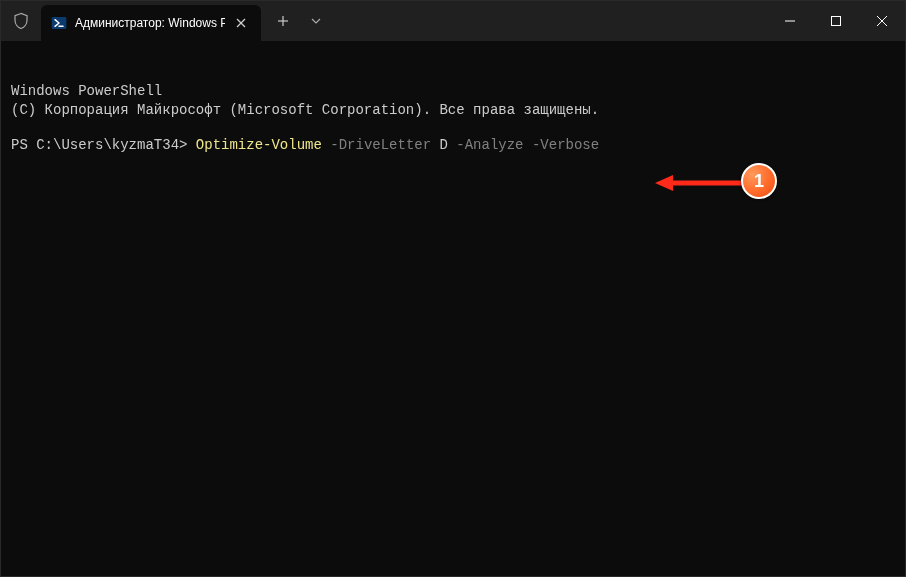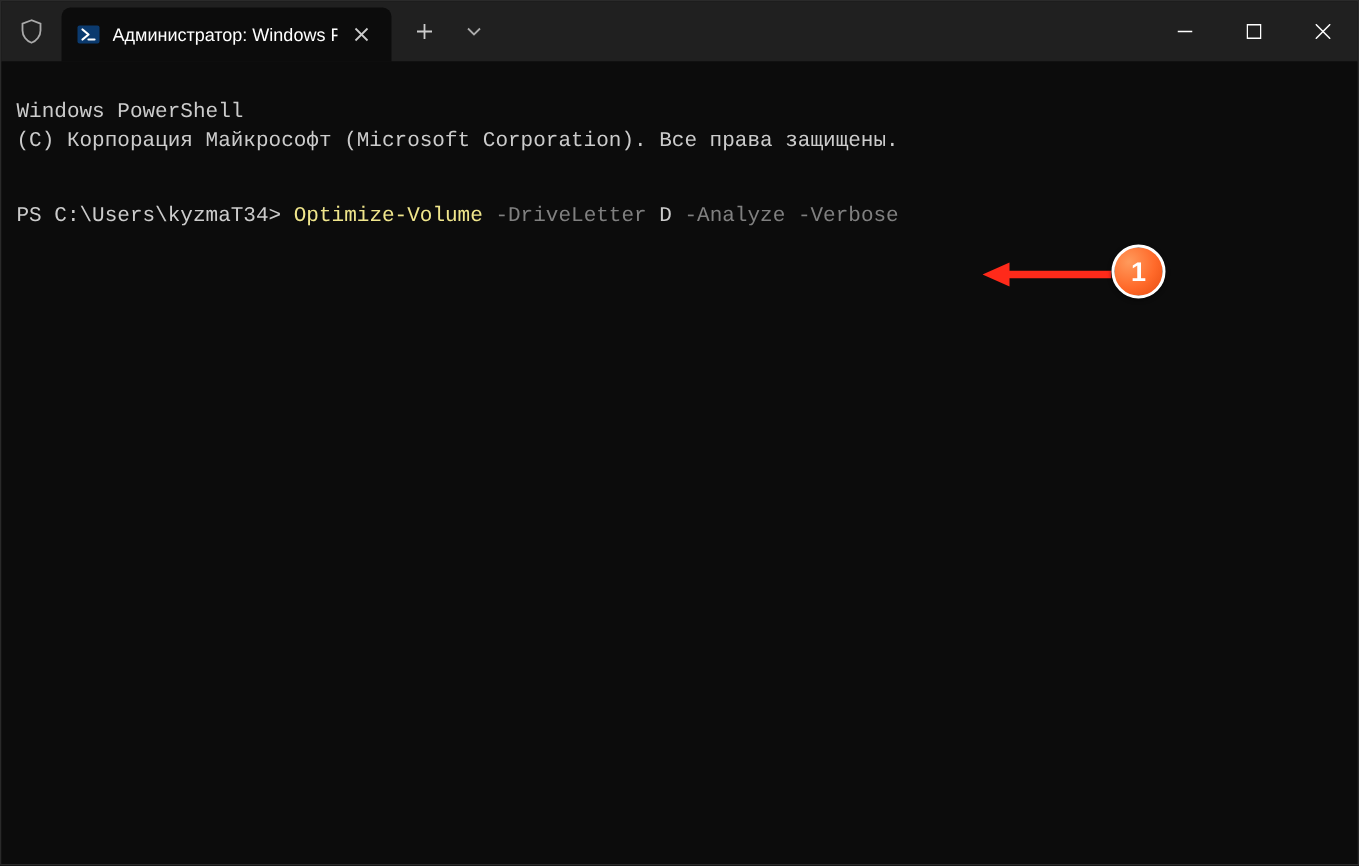"Windows PowerShell (C) Корпорация" .terminal-body { padding: 6px 10px -> 22px 10px }
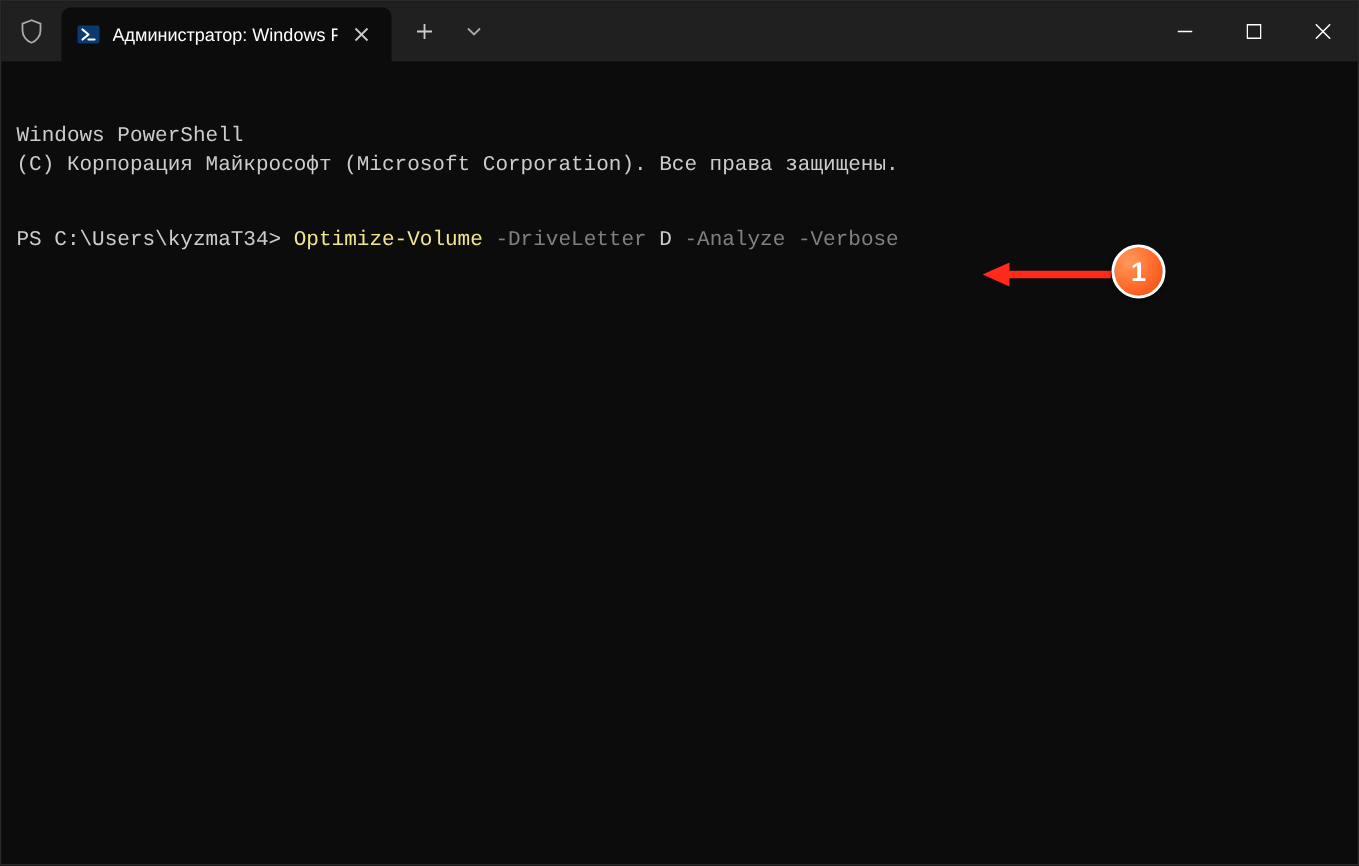"PS C:\Users\kyzmaT34> Optimize-Volume" .prompt-line { margin-top: 31px -> 16px }
